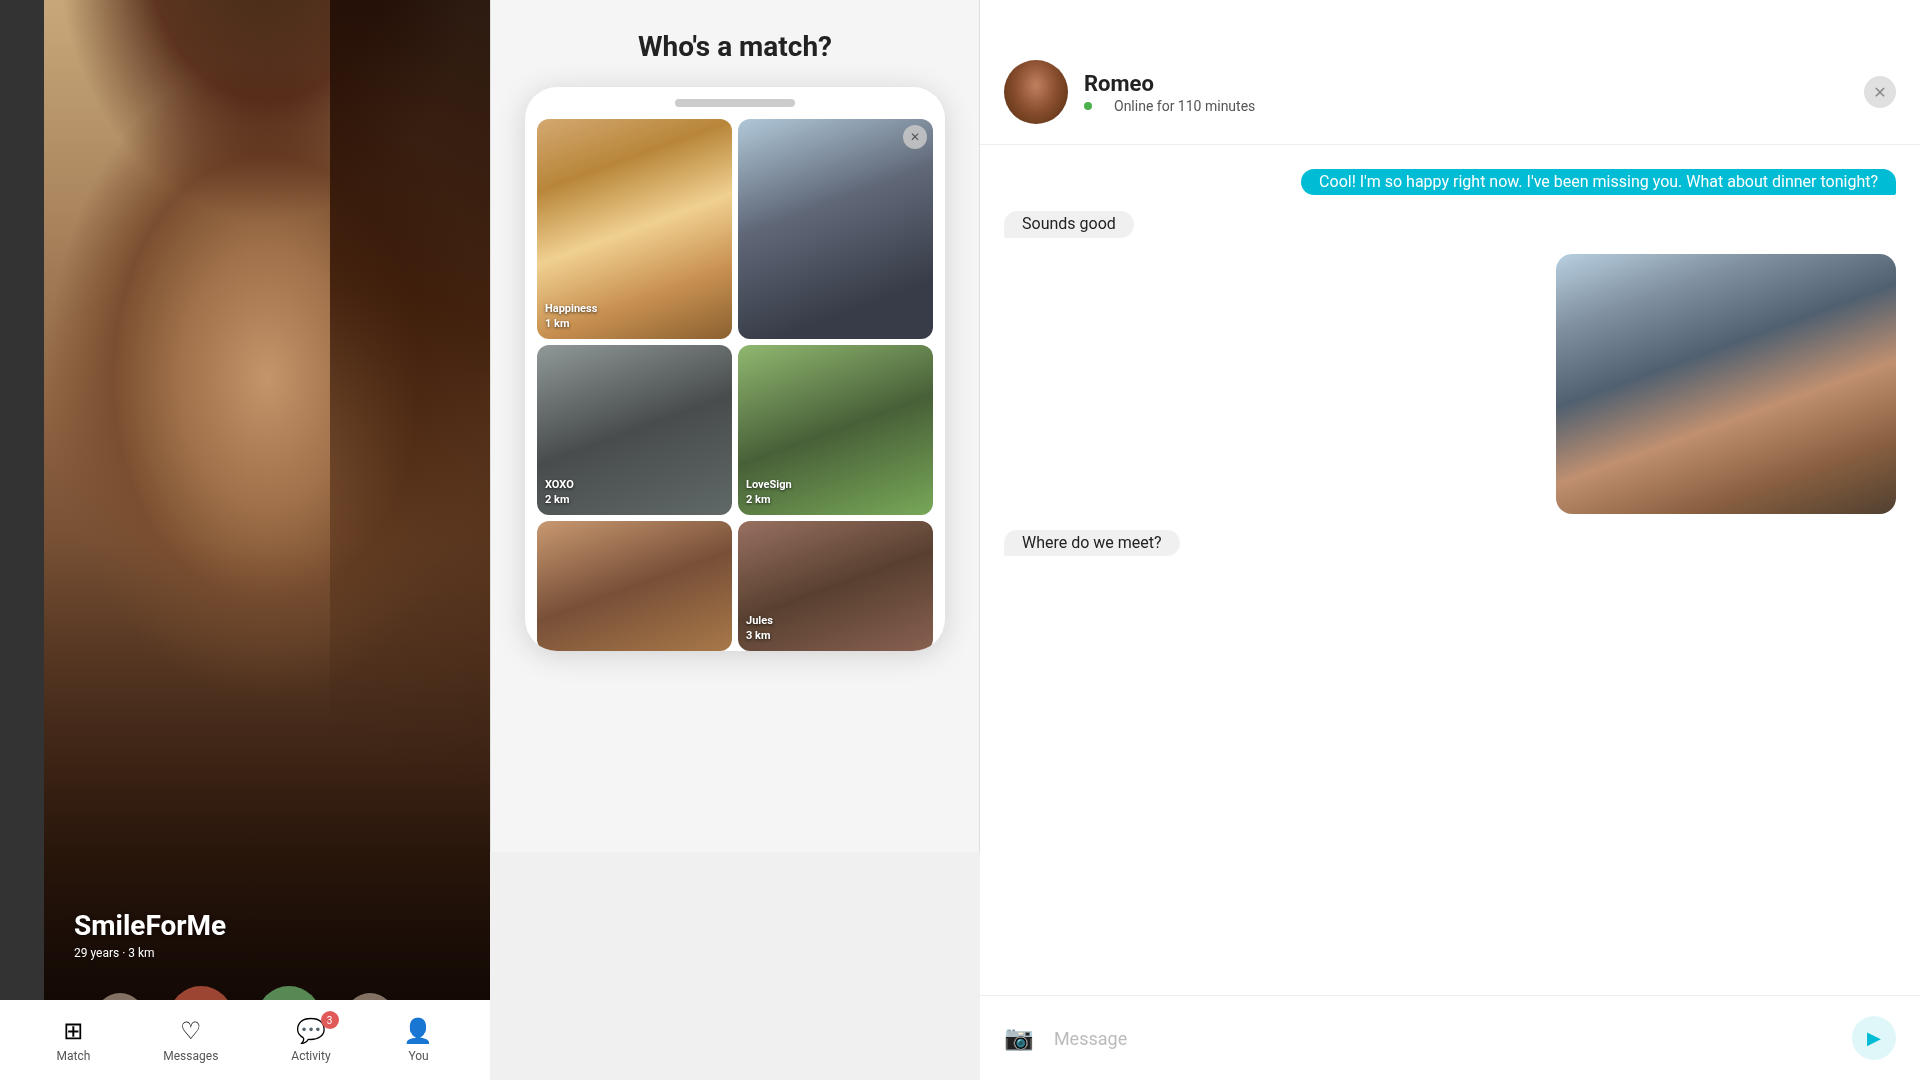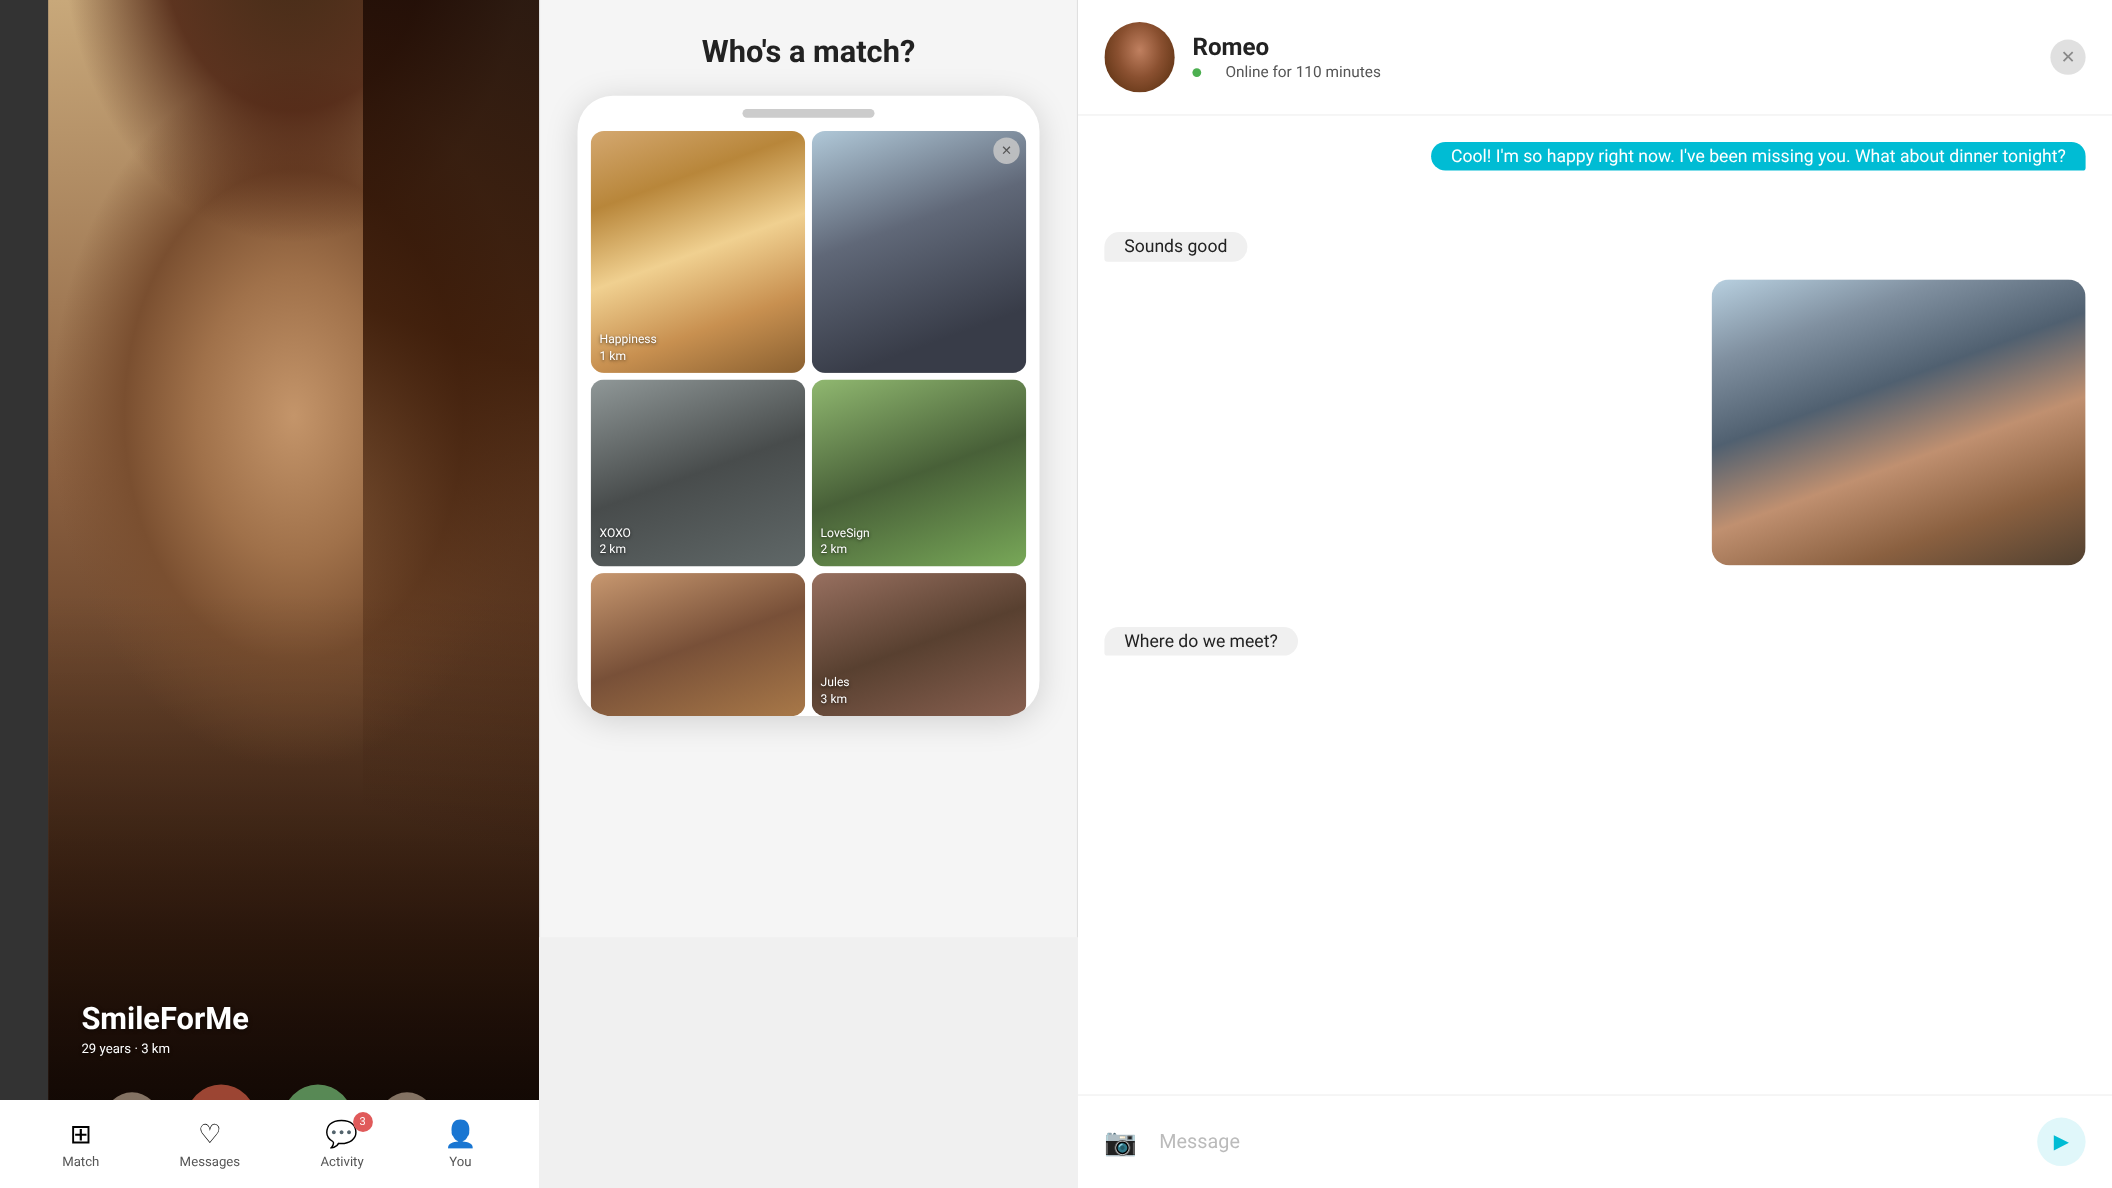"Romeo" .chat-header { margin-top: none -> 40px }
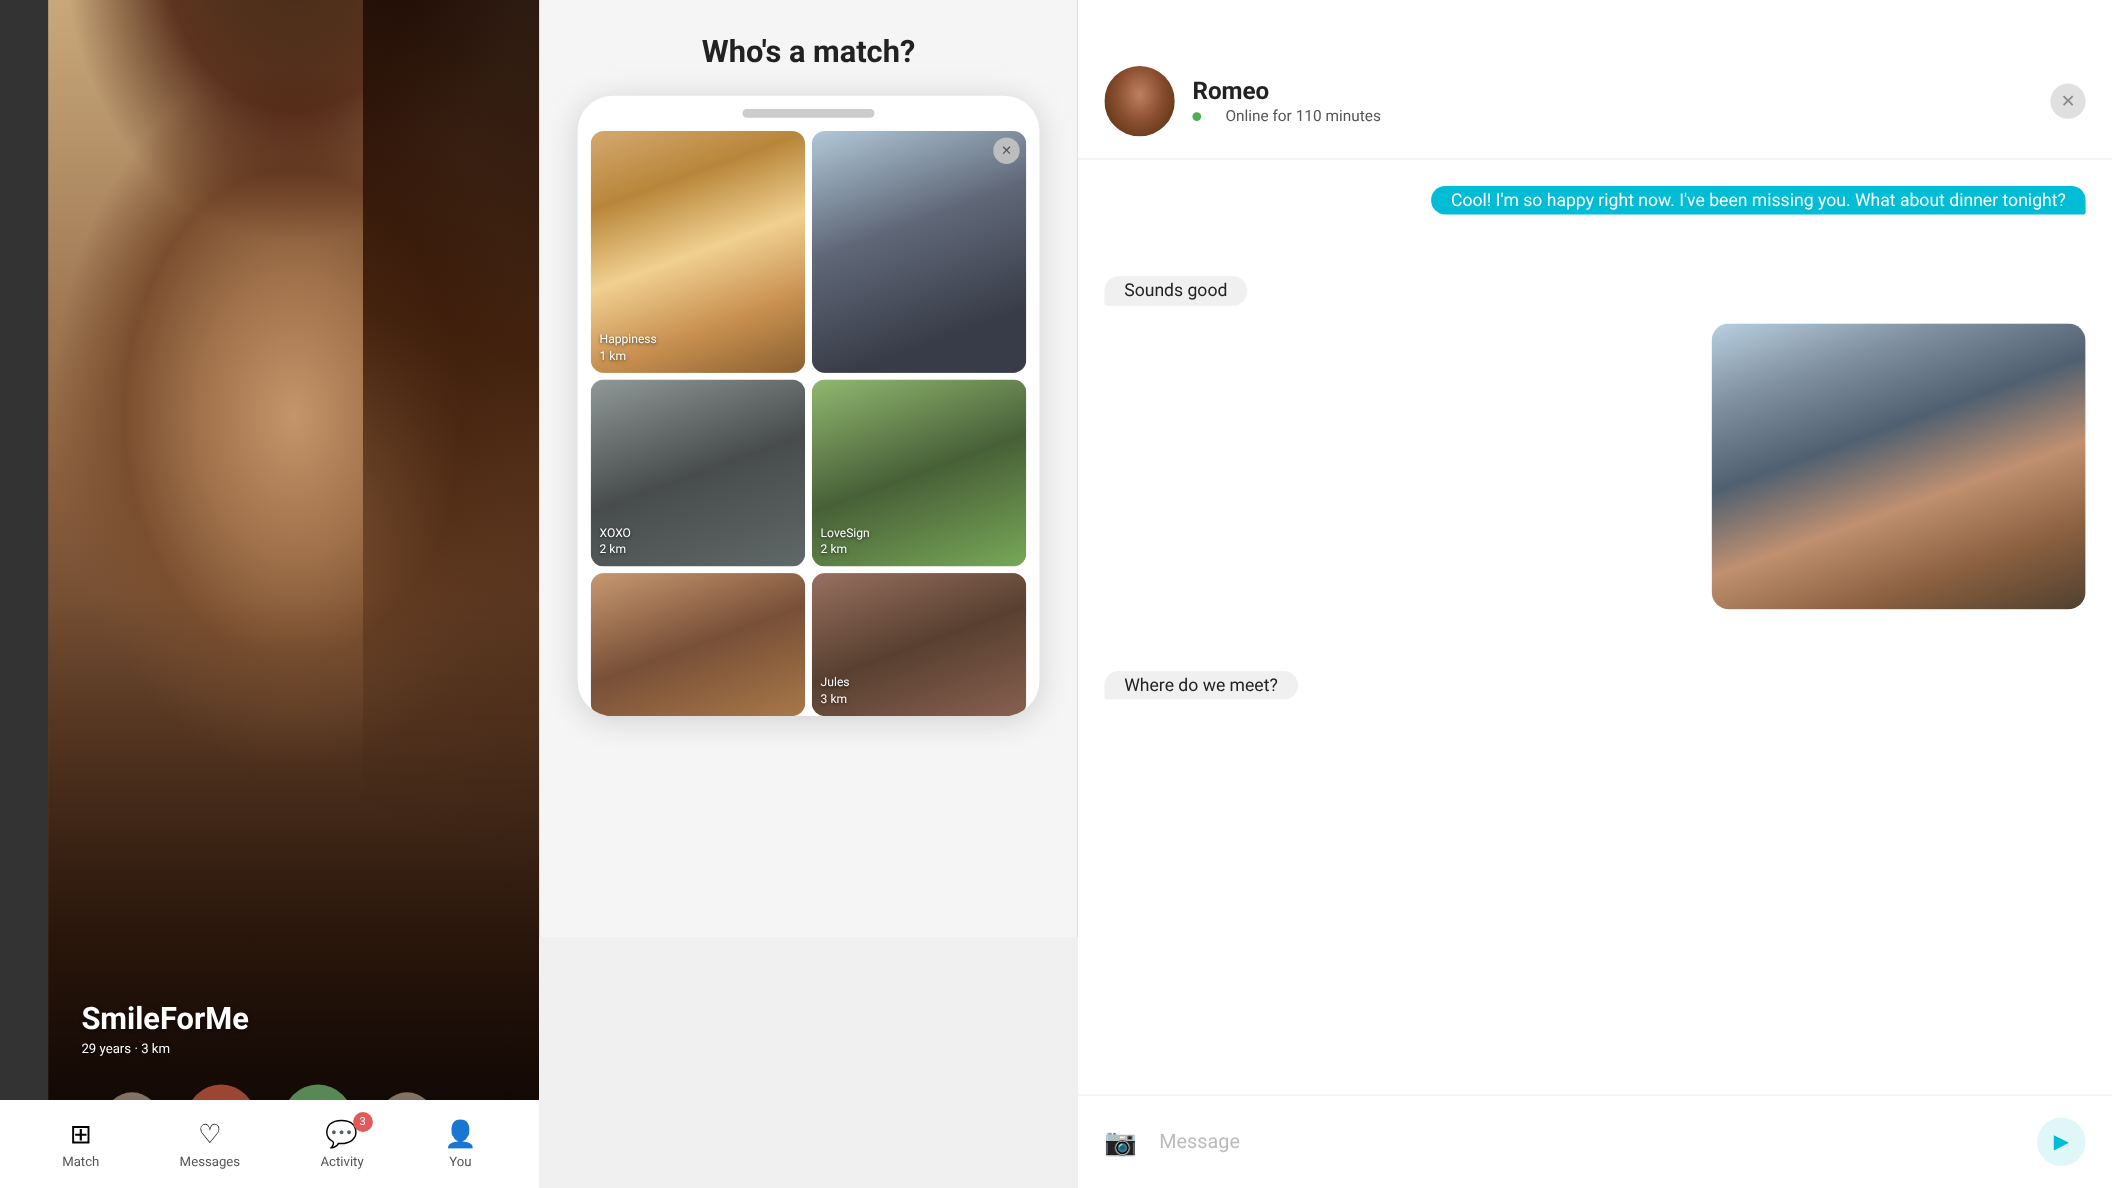"Sounds good" .message-received { margin-top: 40px -> none }
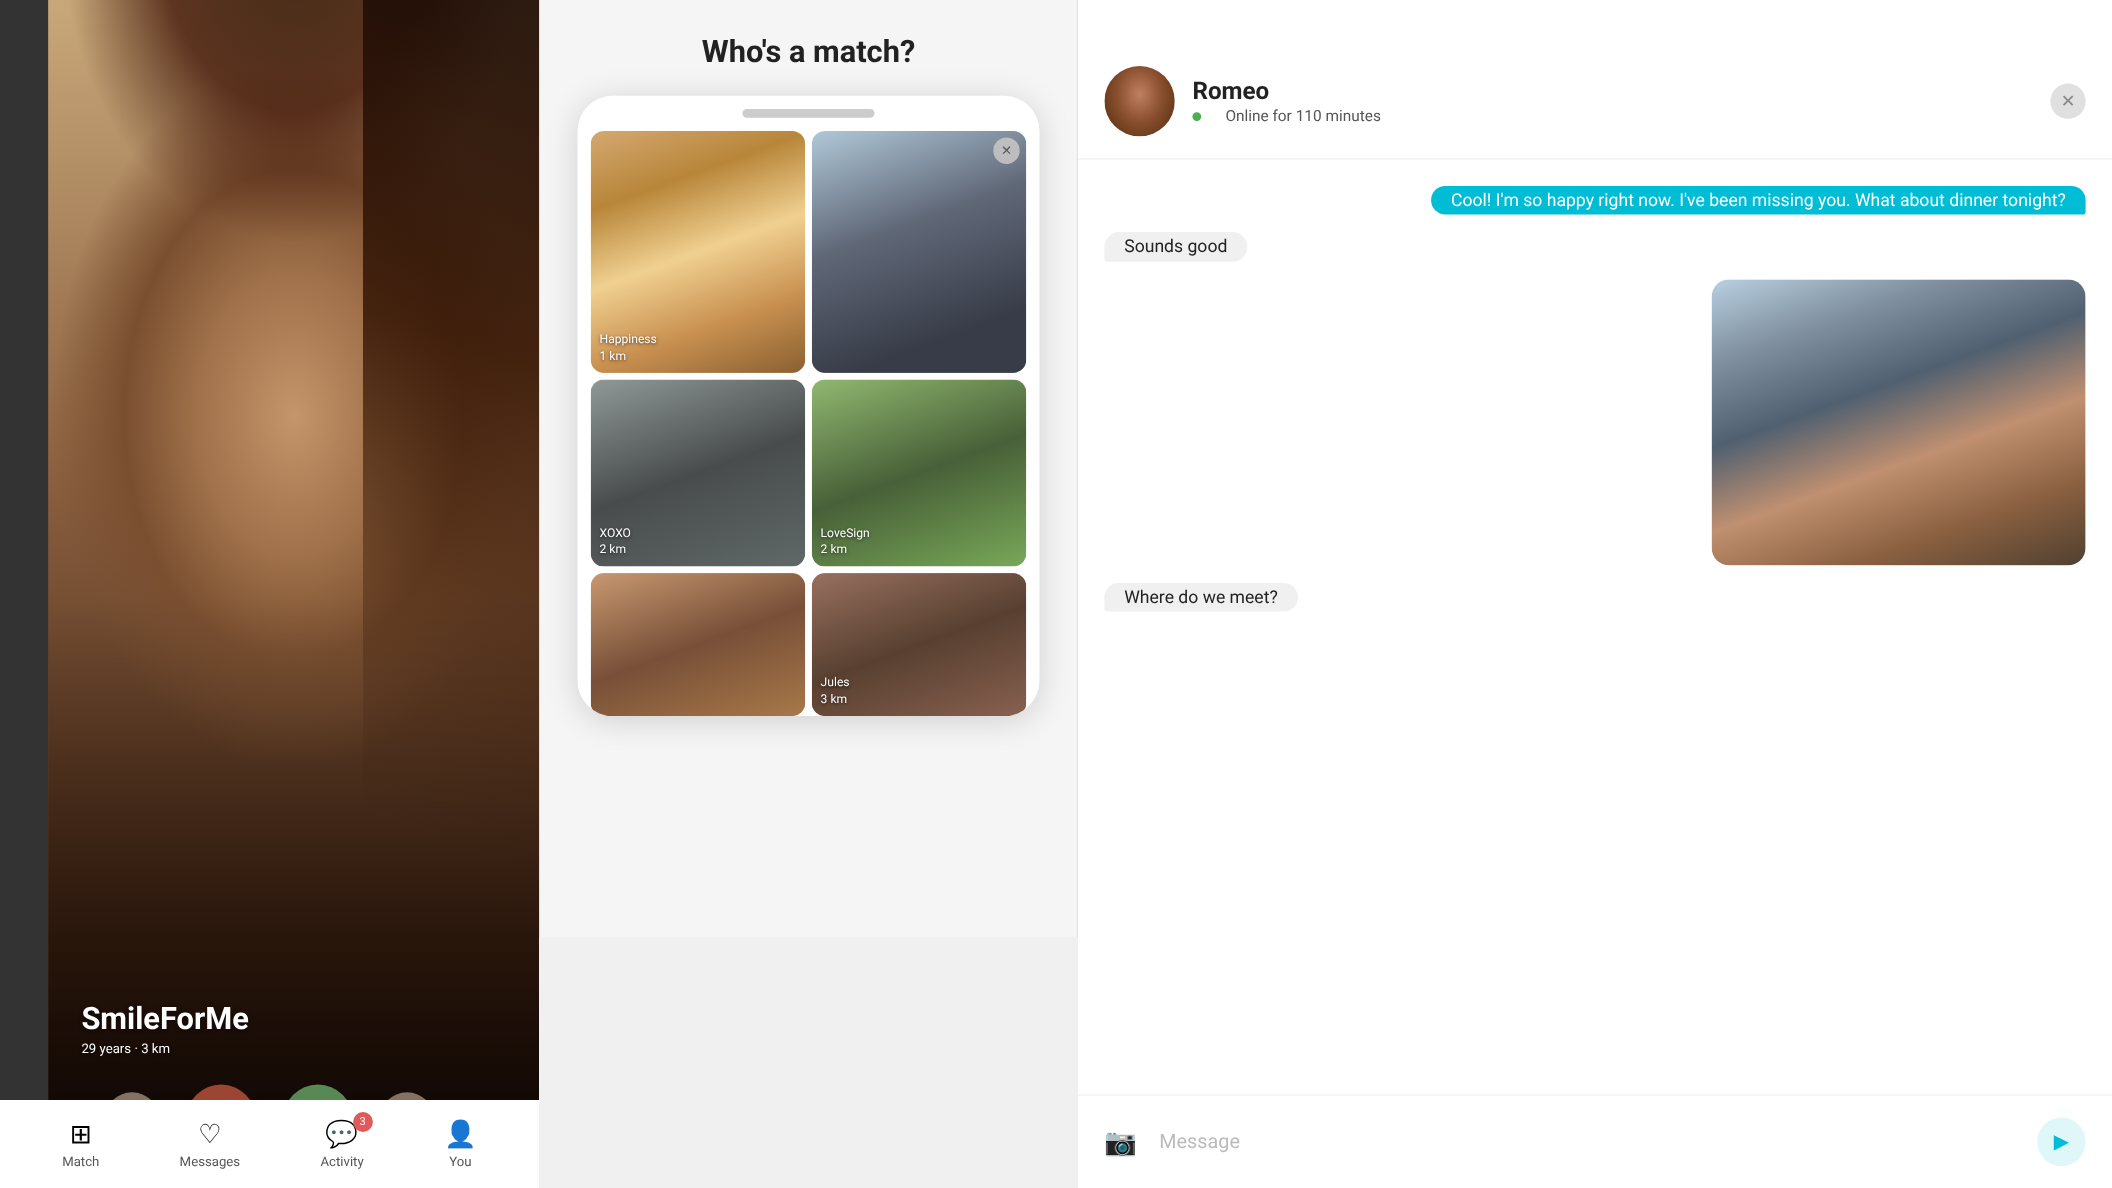"Happiness" .match-card-label { font-weight: 400 -> 700 }
